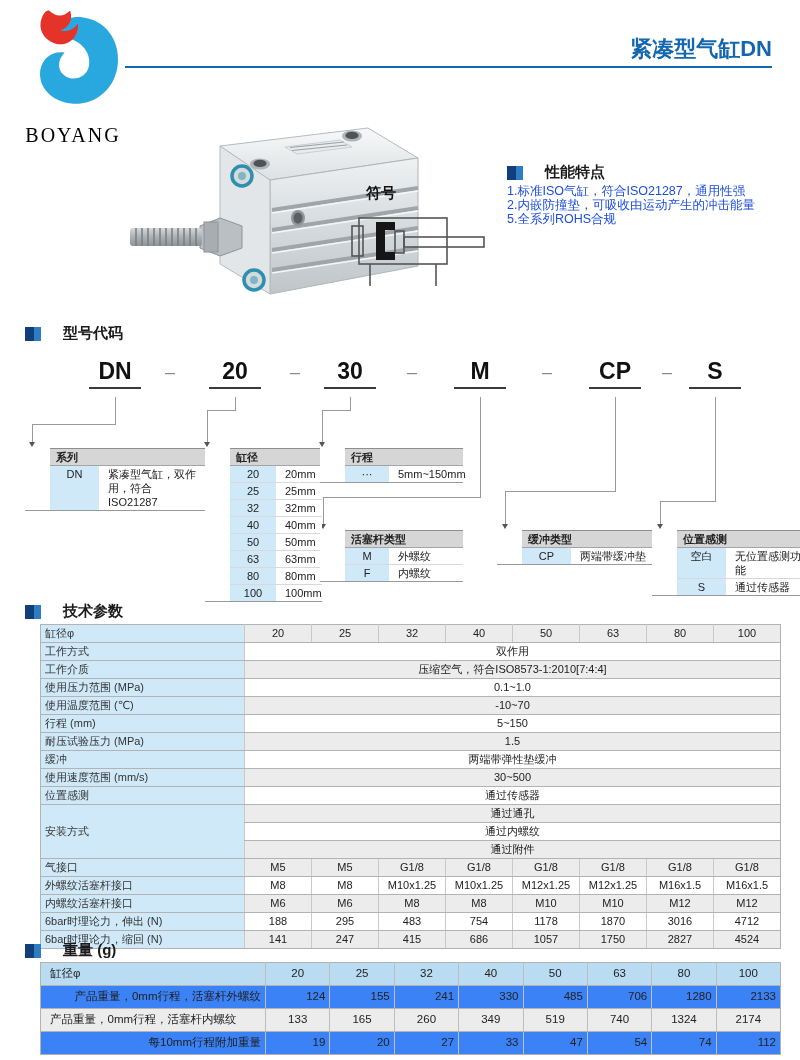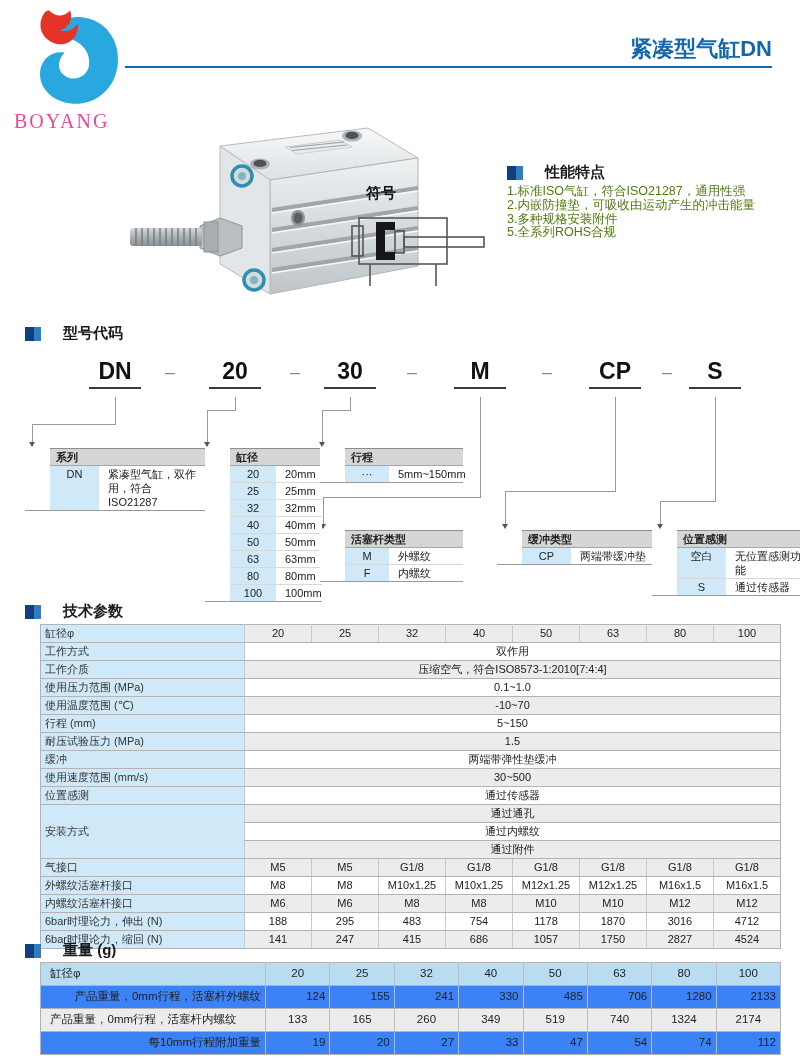"BOYANG" .brand-name { color: #ec4899 -> #000000; text-align: left -> center; top: 110px -> 124px }
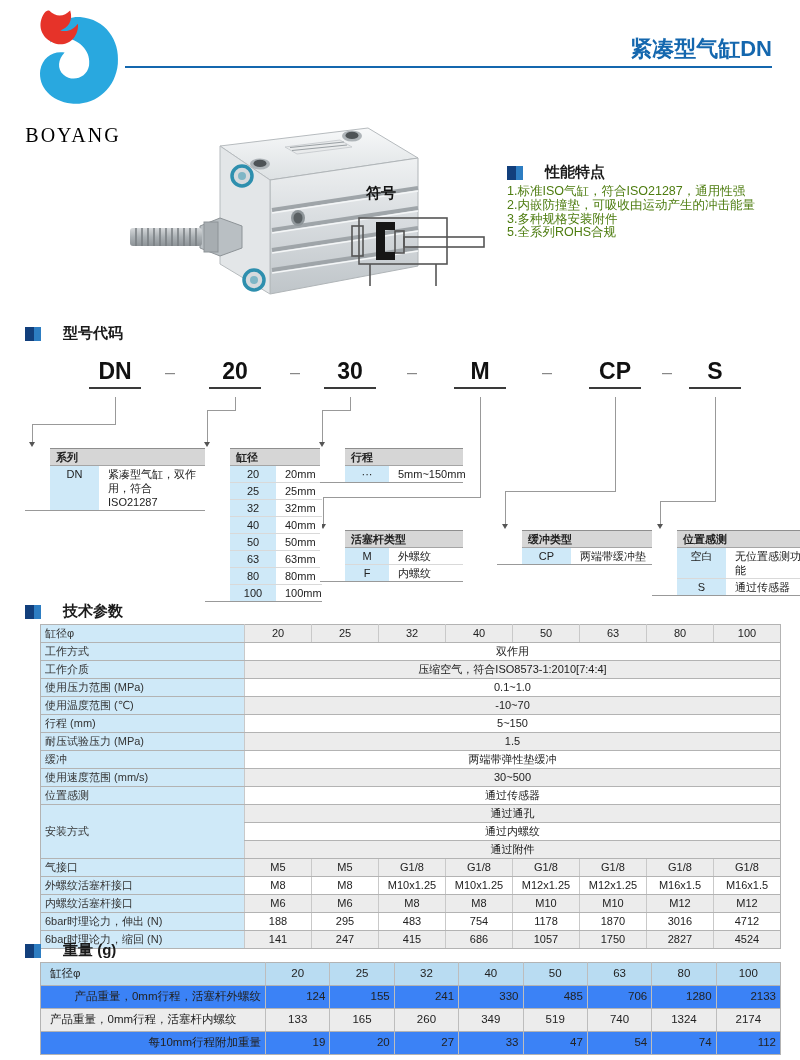"1.标准ISO气缸，符合ISO21287，通用性强" .features-list { color: #4d7c0f -> #1d4ed8 }
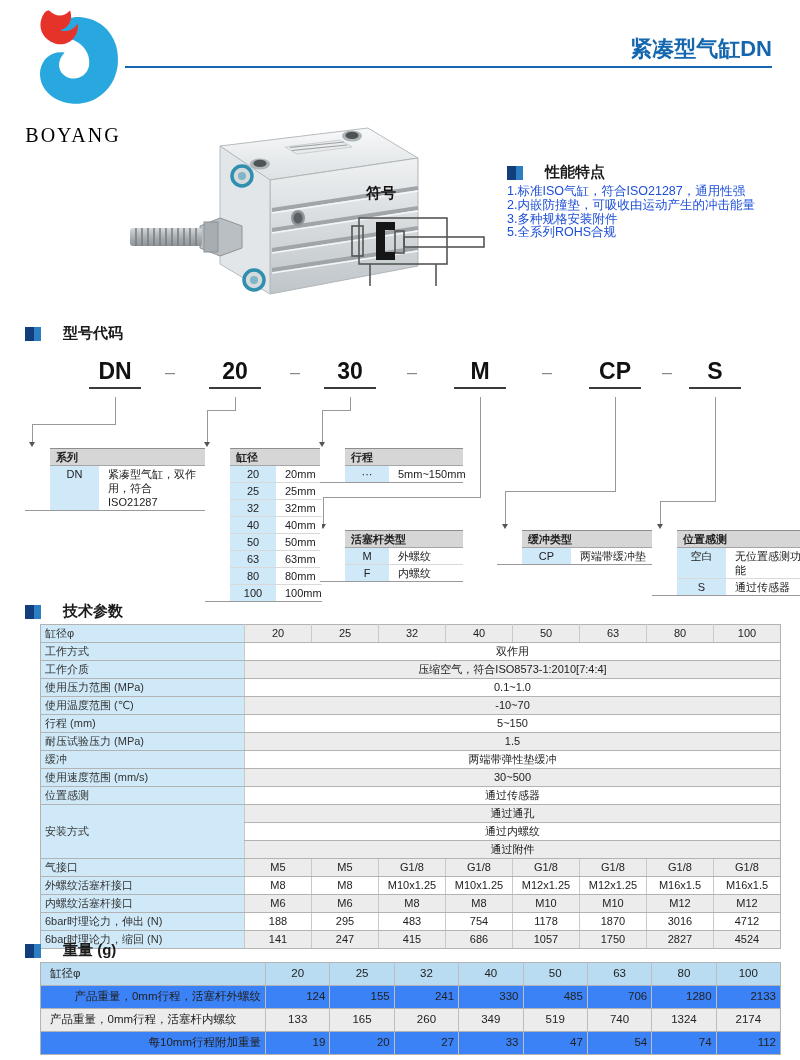"3.多种规格安装附件" div { html: <div>3.多种规格安装附件</div> -> none }
